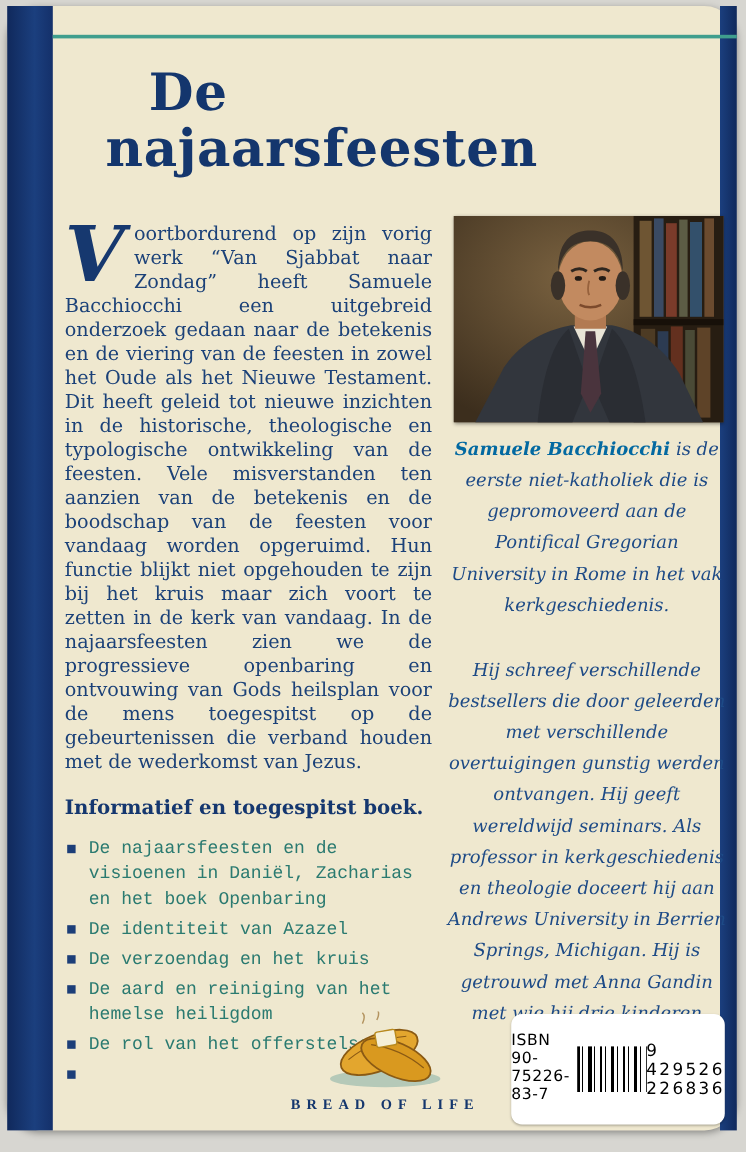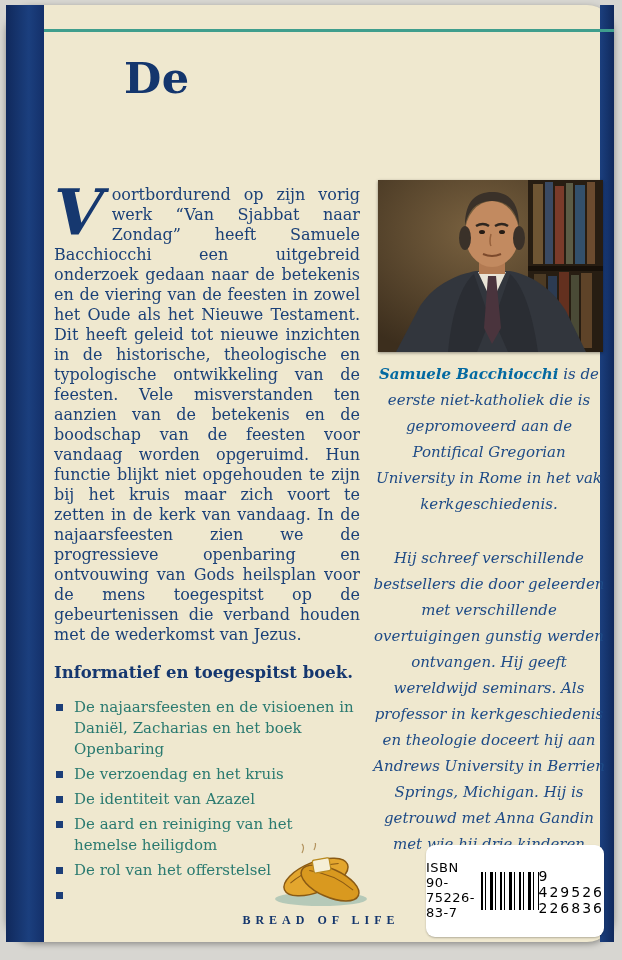"najaarsfeesten" span.l2 { html: none -> <span>najaarsfeesten</span> }
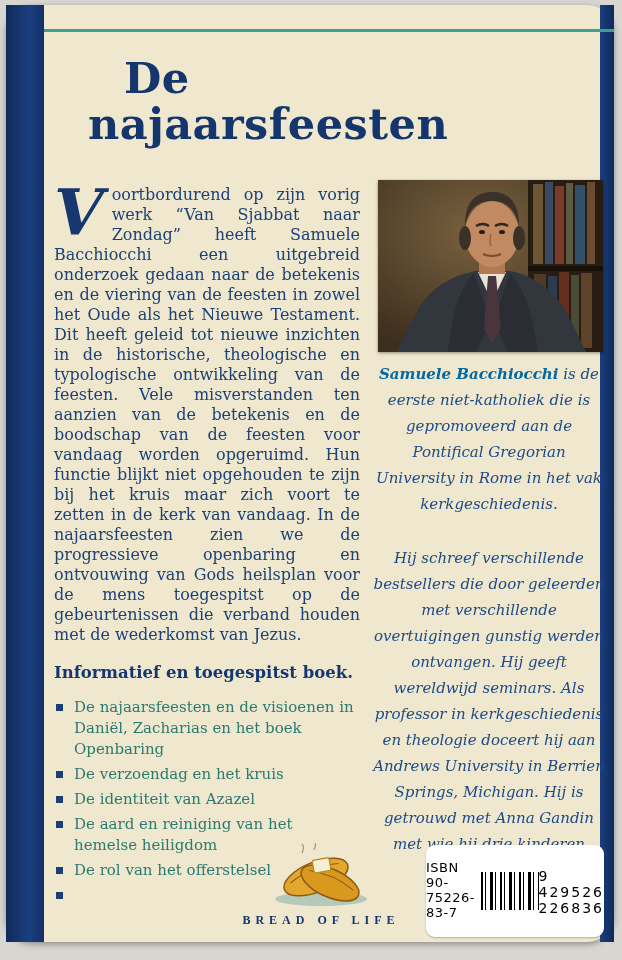"De najaarsfeesten en de visioenen" .bullets { font-family: none -> Liberation Mono, monospace }
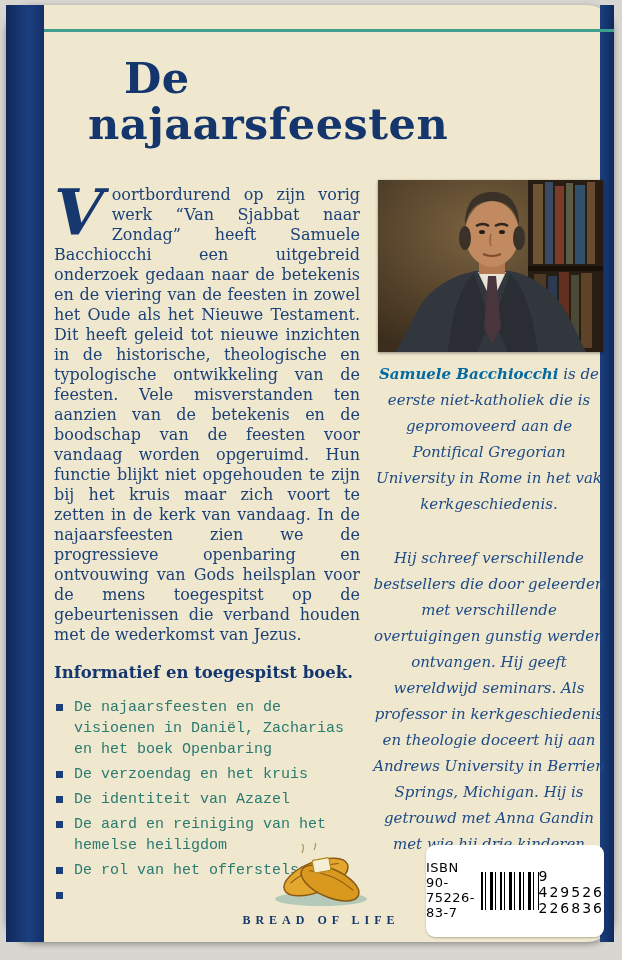"De verzoendag en het kruis" li { order: before "De identiteit van Azazel" -> after "De identiteit van Azazel" }
